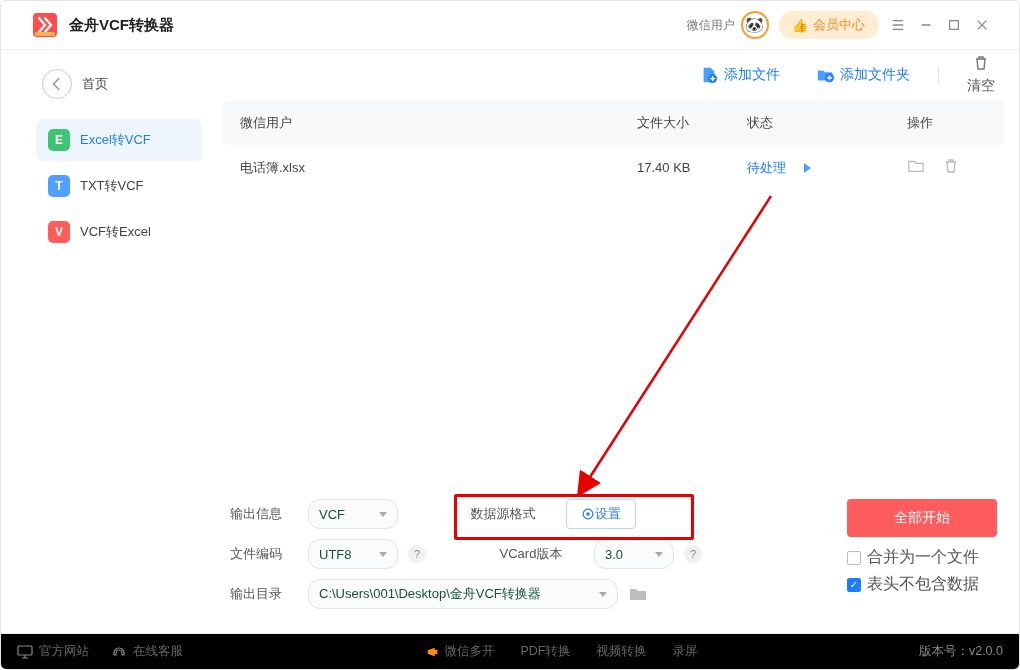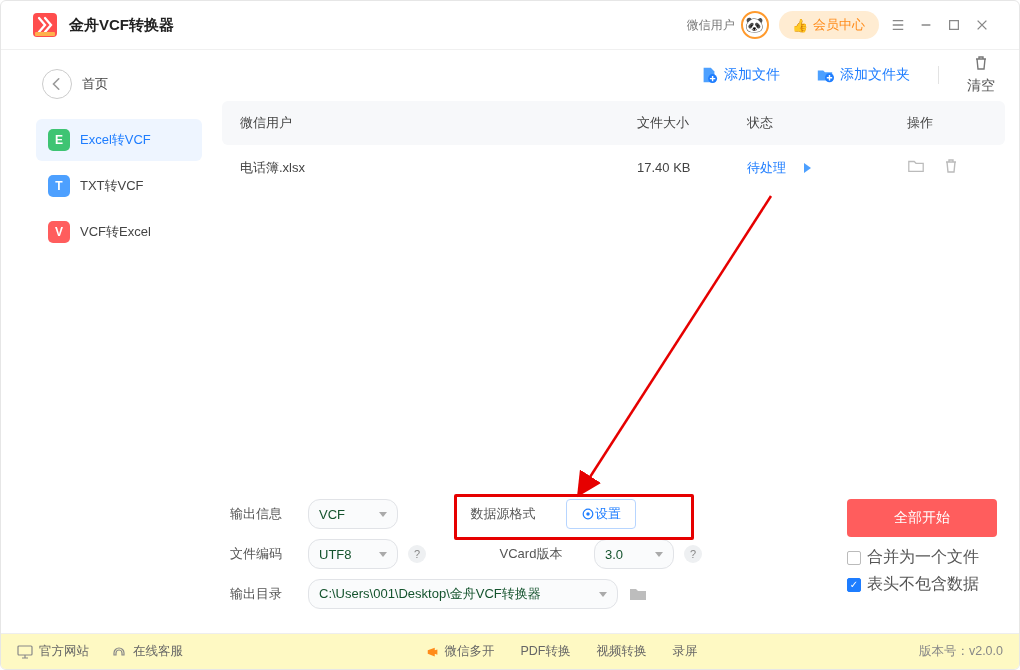"官方网站" .footer { background: #fef9c3 -> #000000 }
